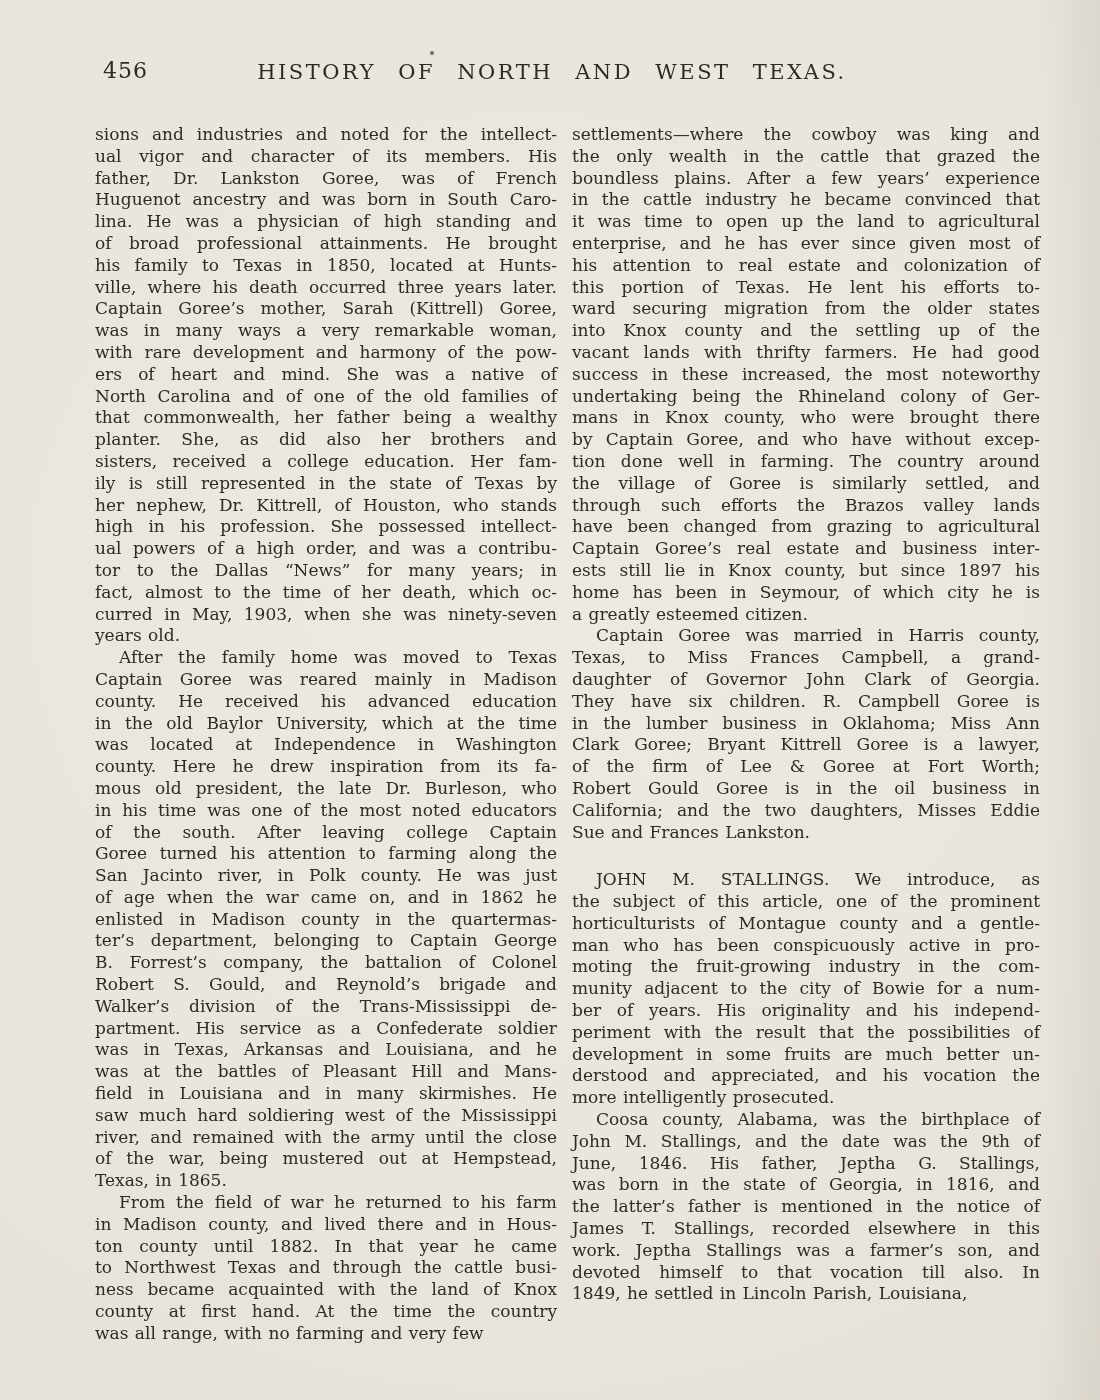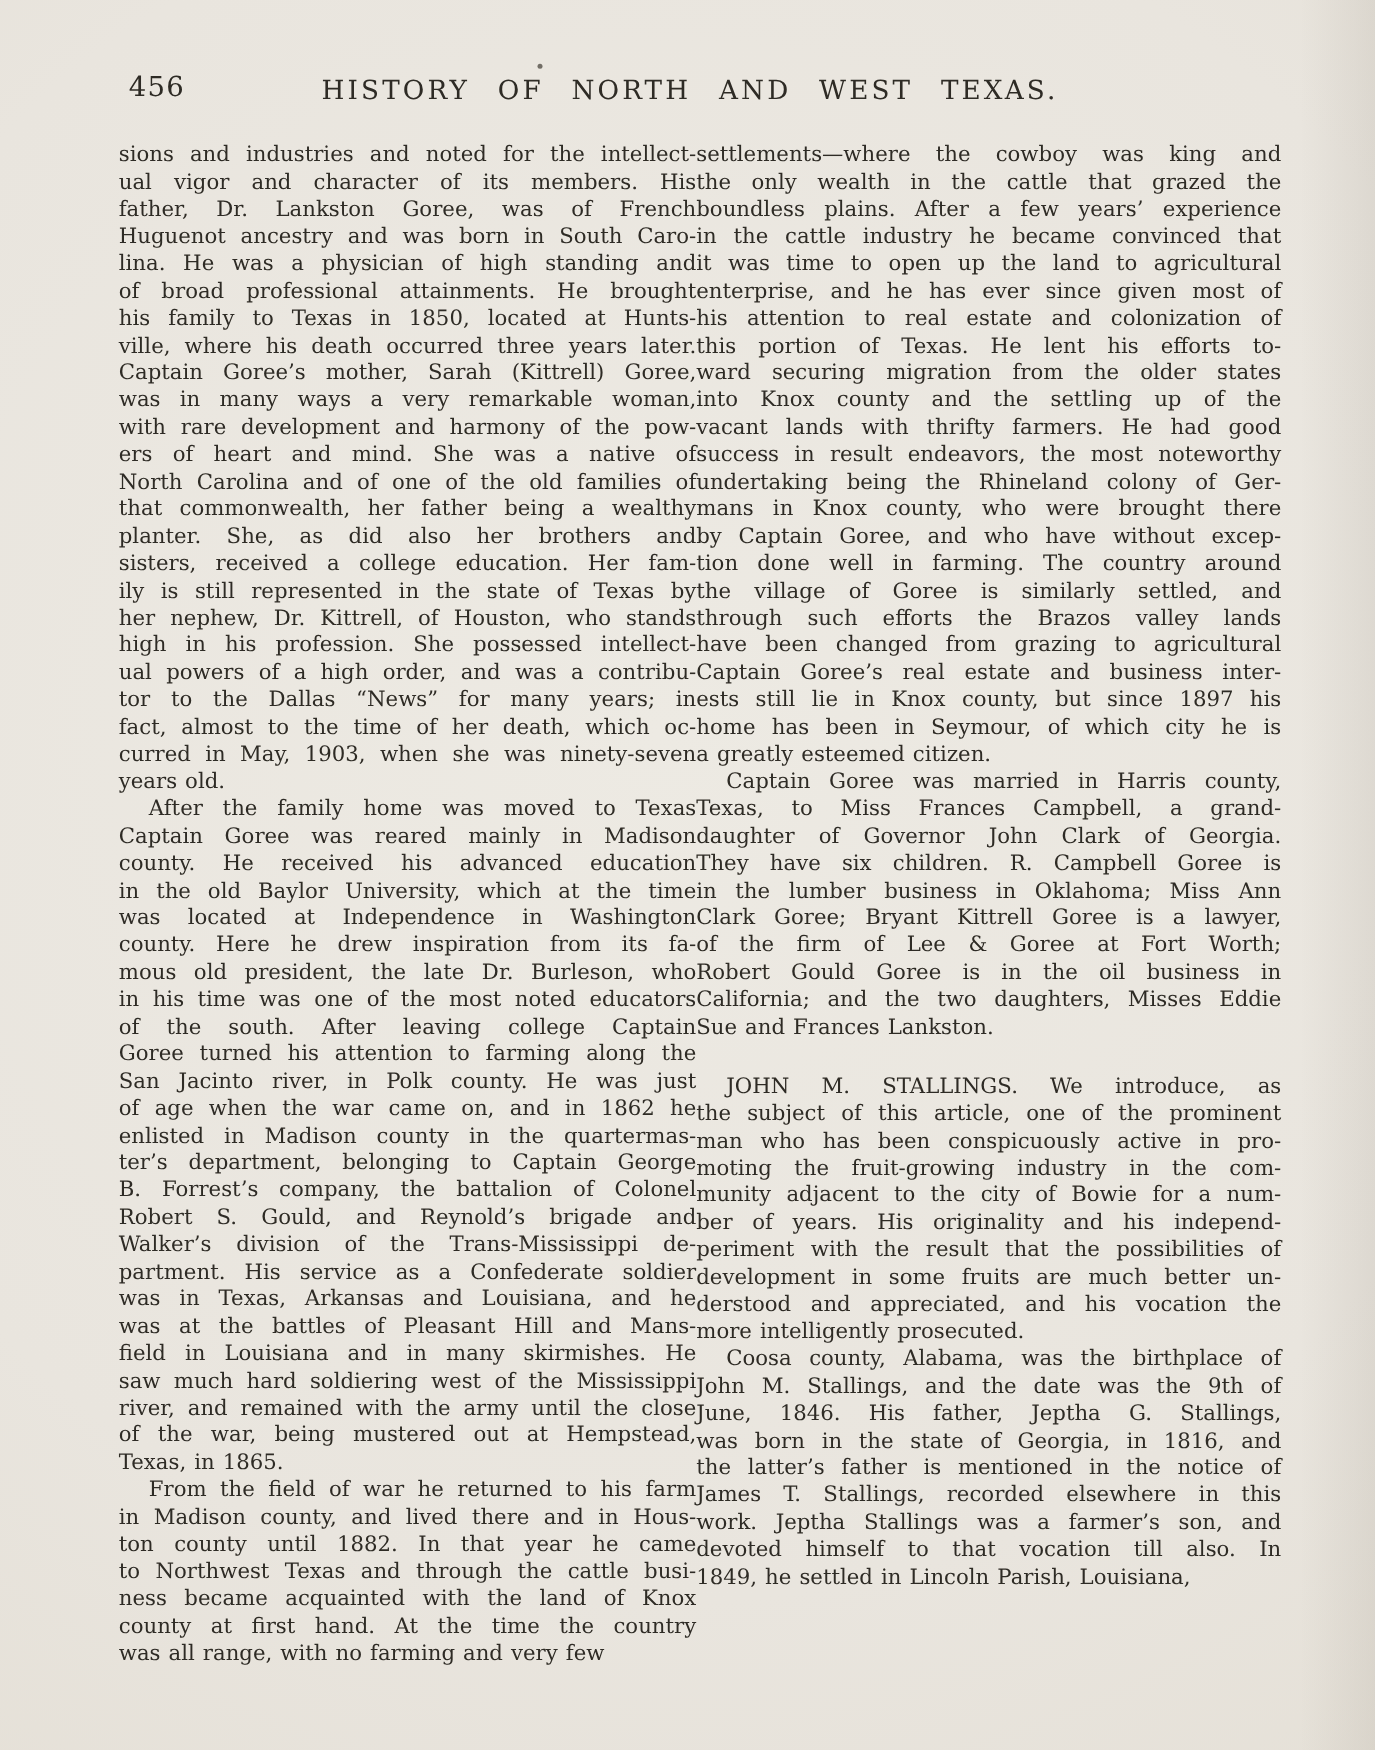"sions and industries and noted" .columns { gap: none -> 15px; top: 114px -> 124px }
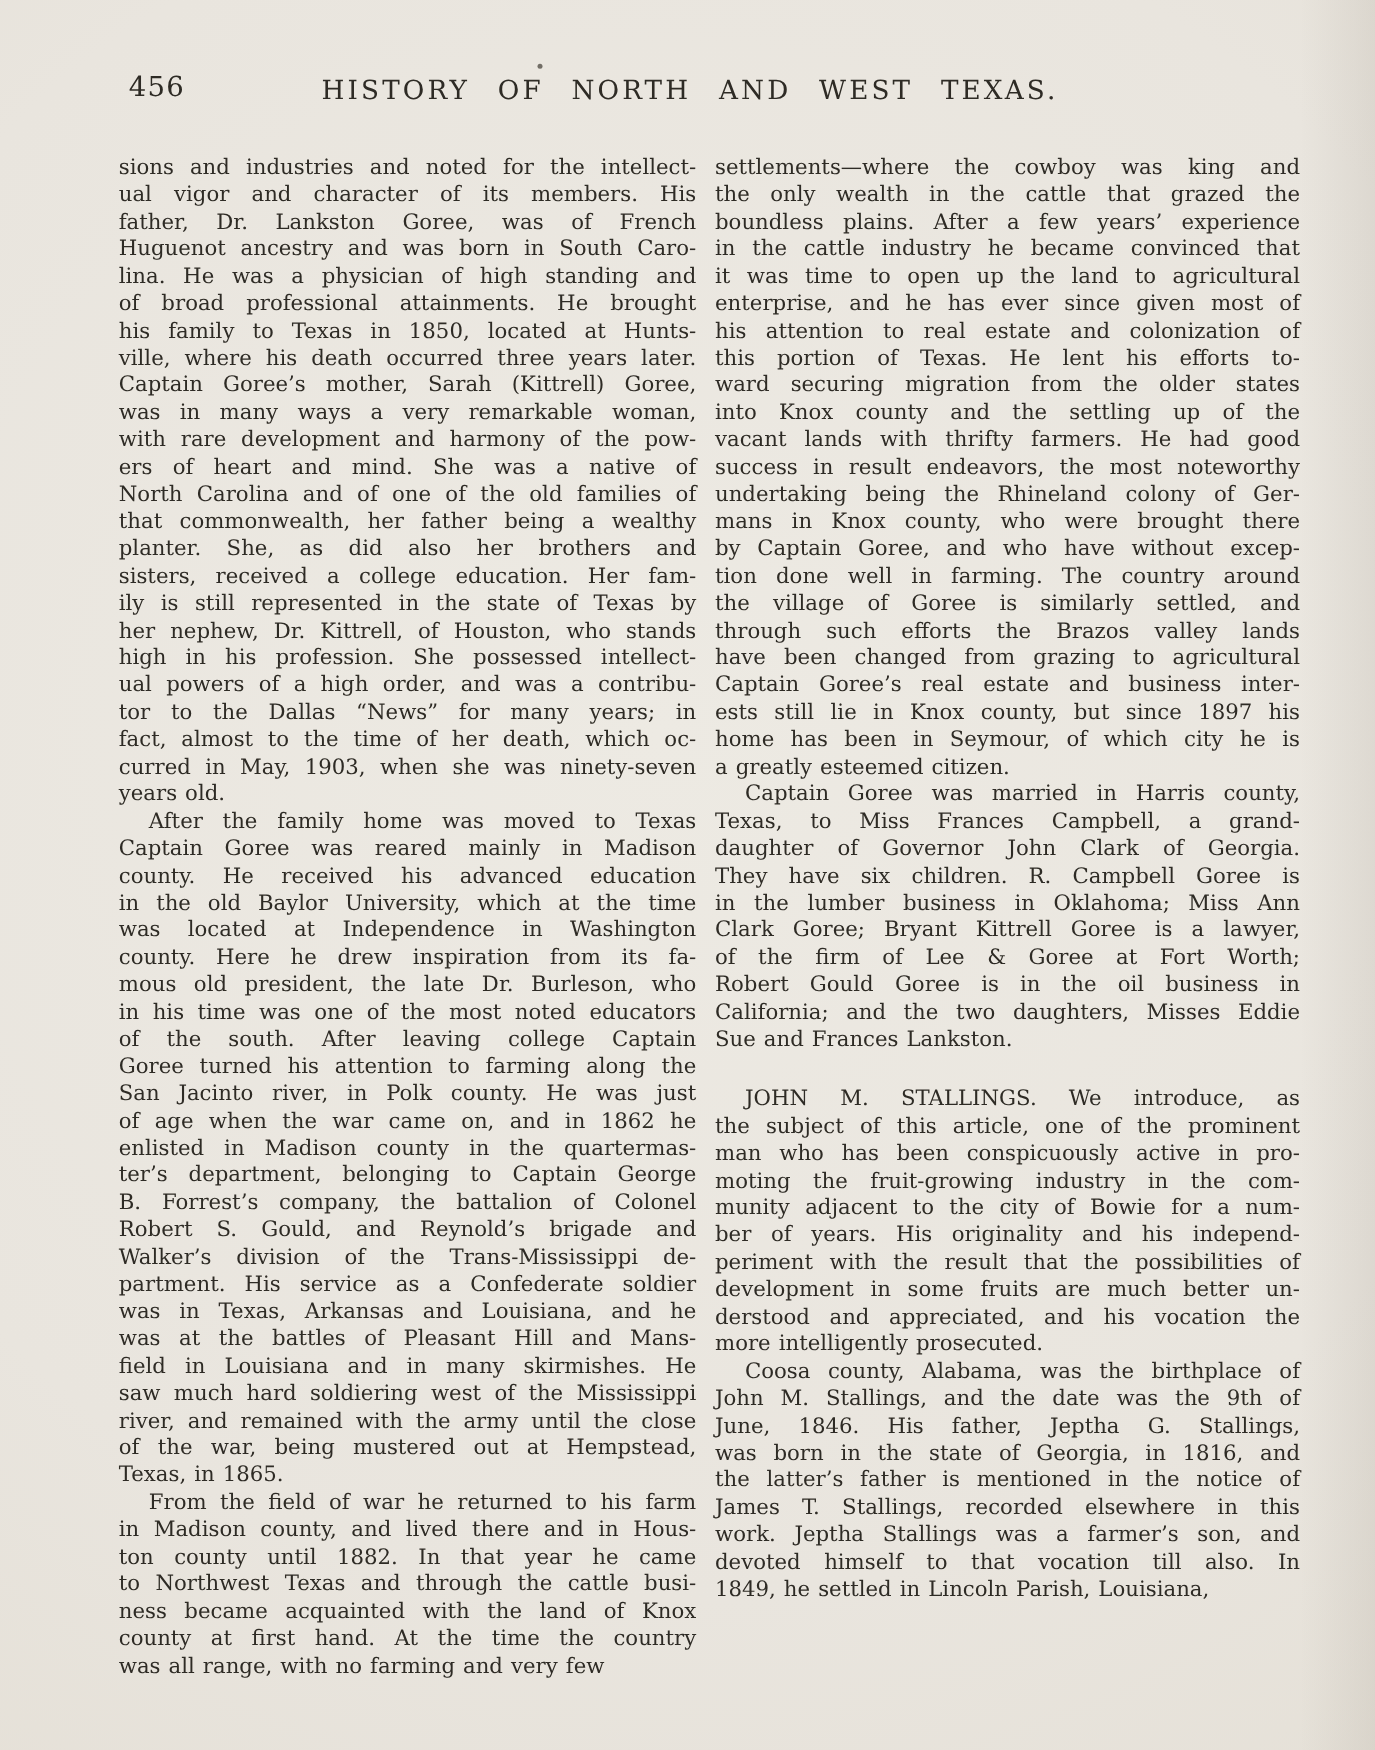"success in result endeavors, the" div.line { text: result endeavors -> these increased }
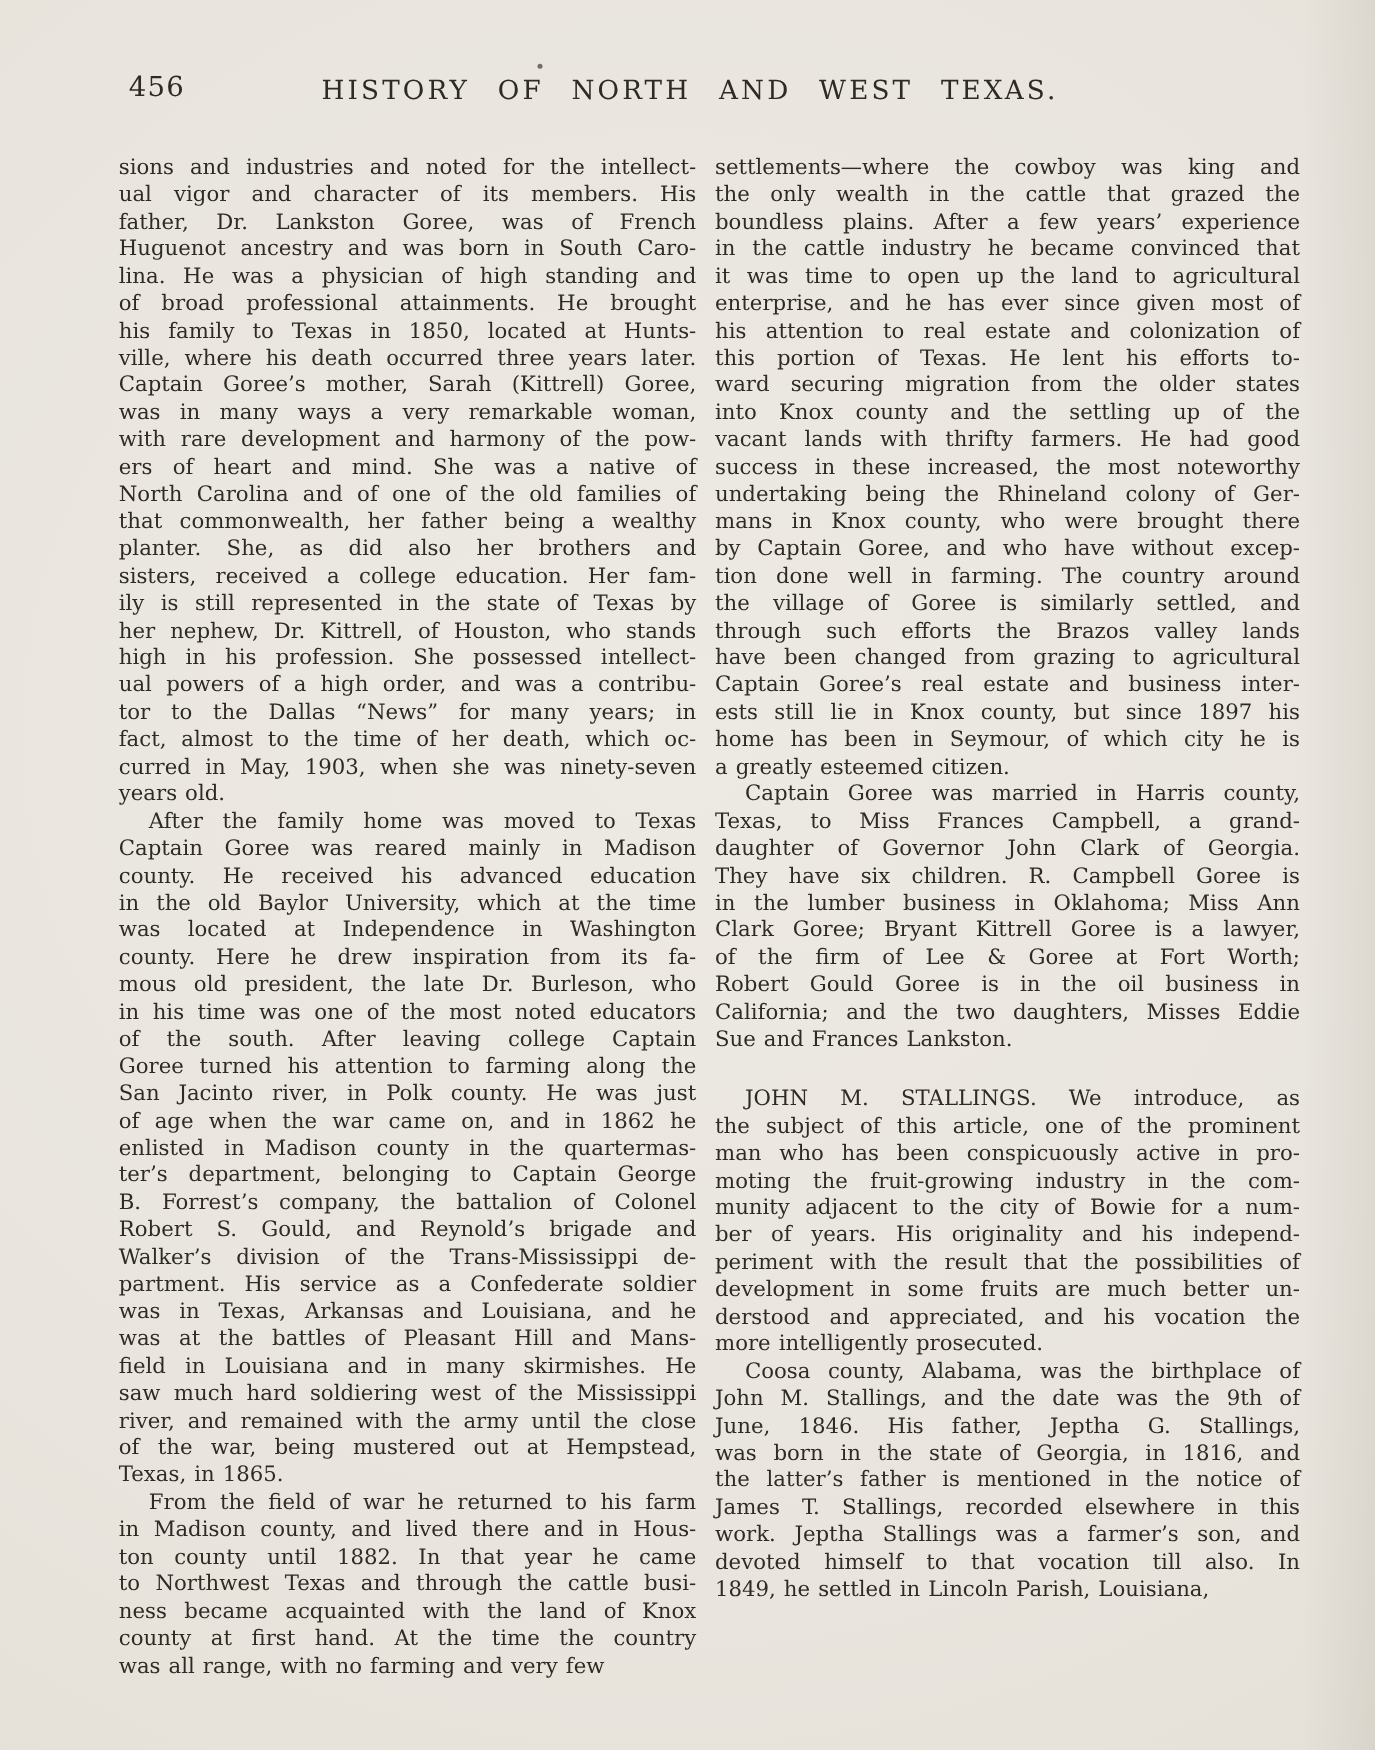"horticulturists of Montague county and" div.line { html: none -> <div>horticulturists of Montague county and a gentle-</div> }
